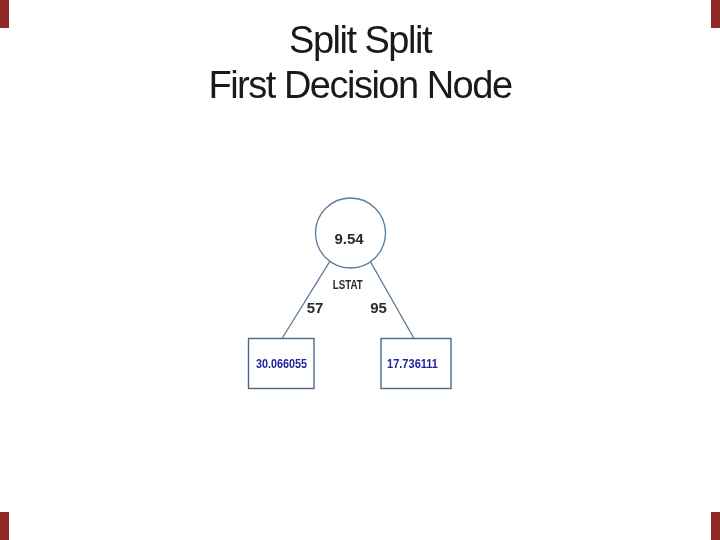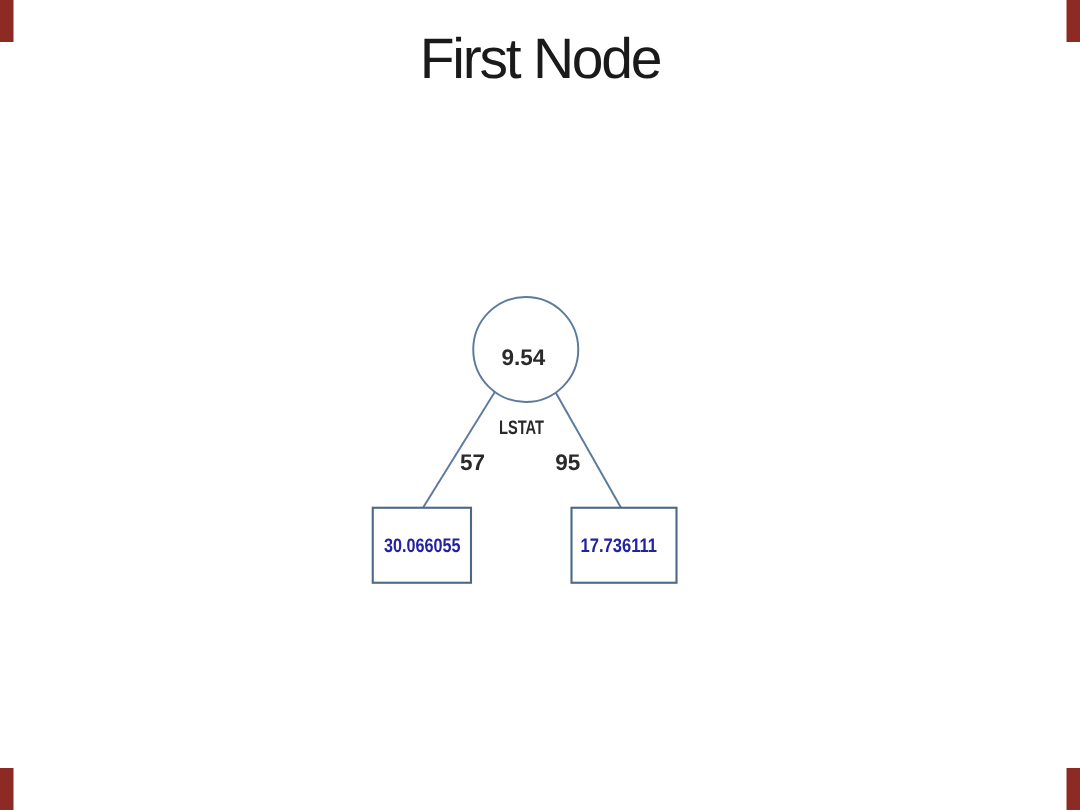"First Node" div { text: First Node -> Split Split }
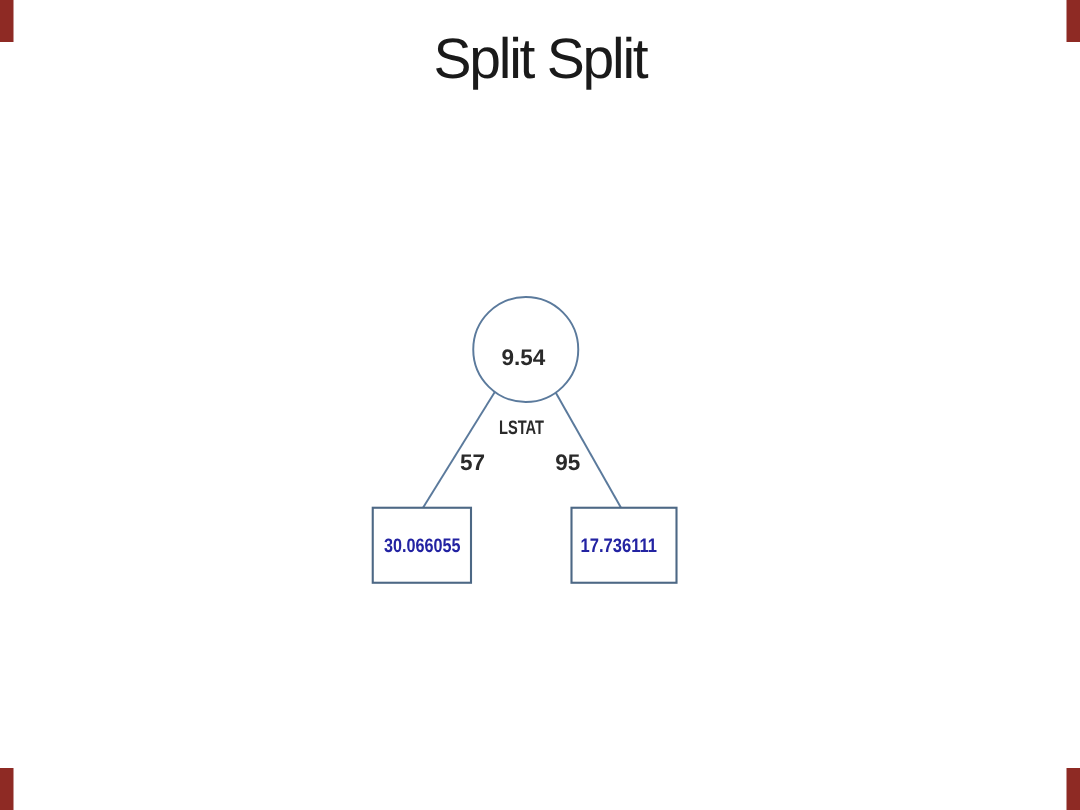"First Decision Node" div { html: none -> <div>First Decision Node</div> }
